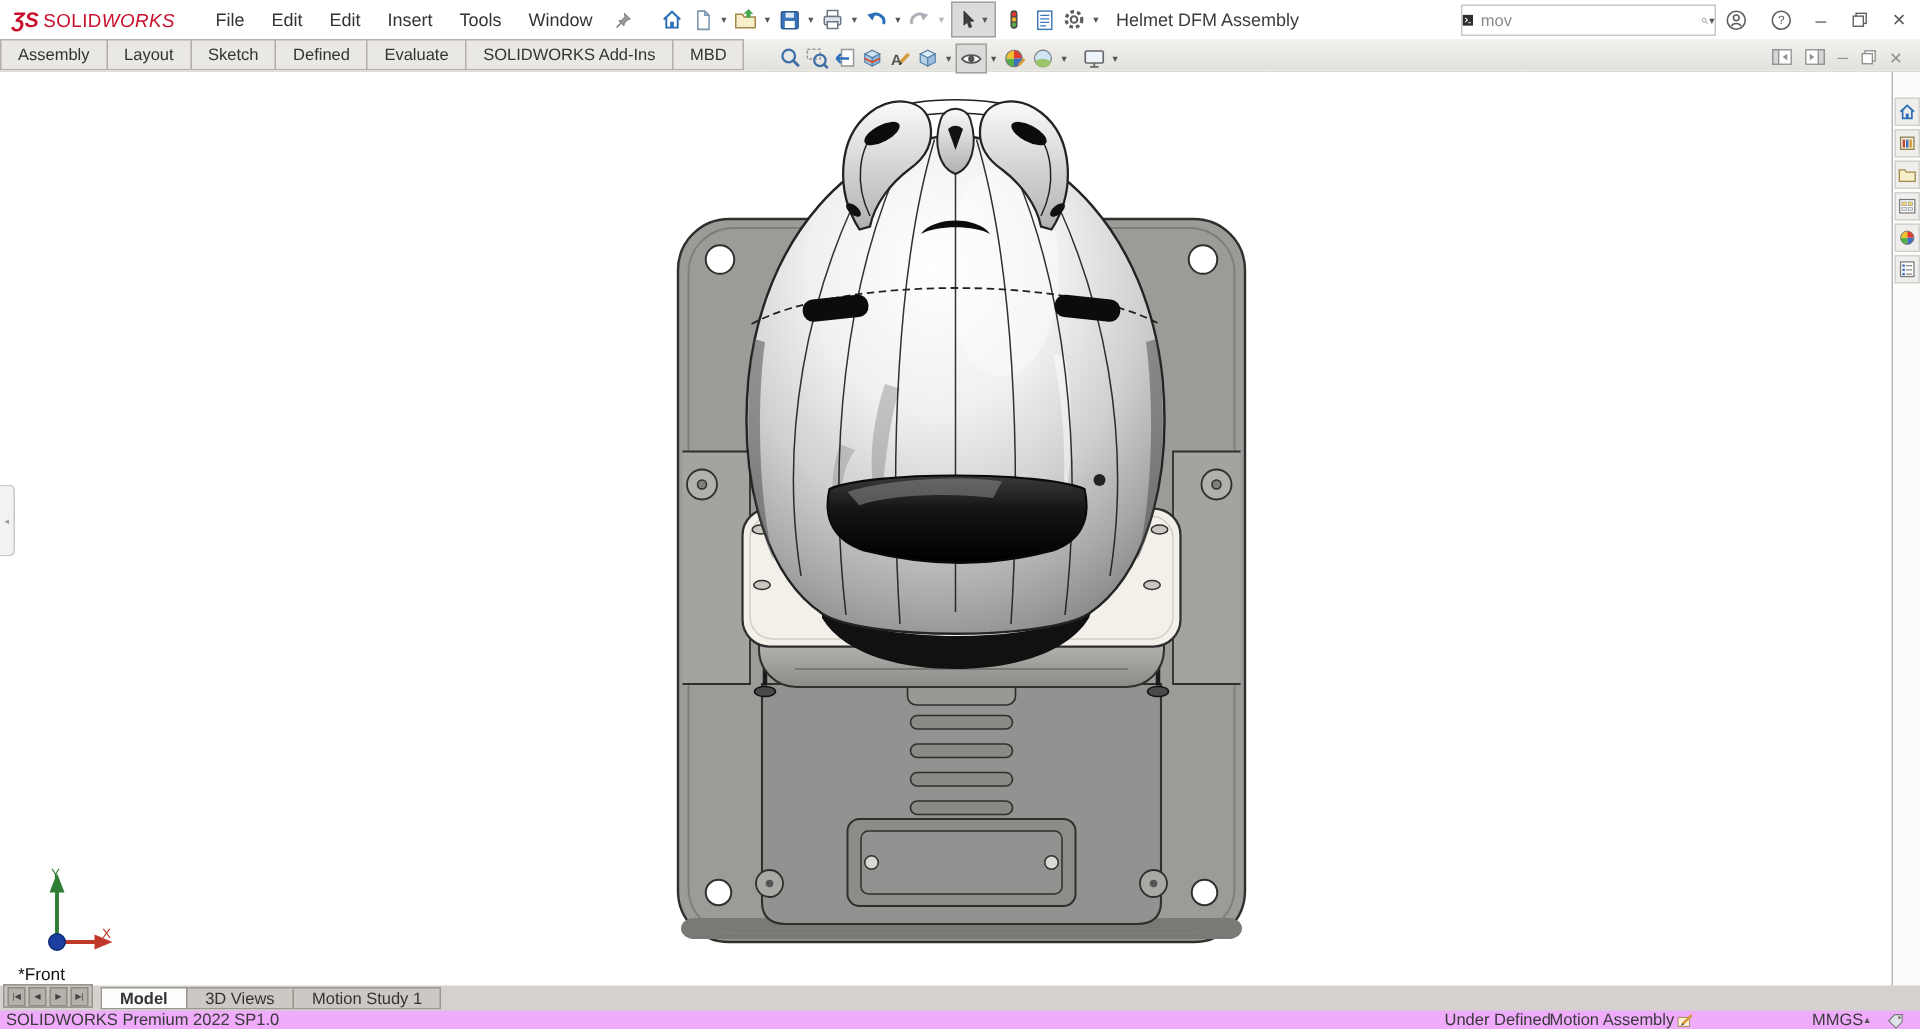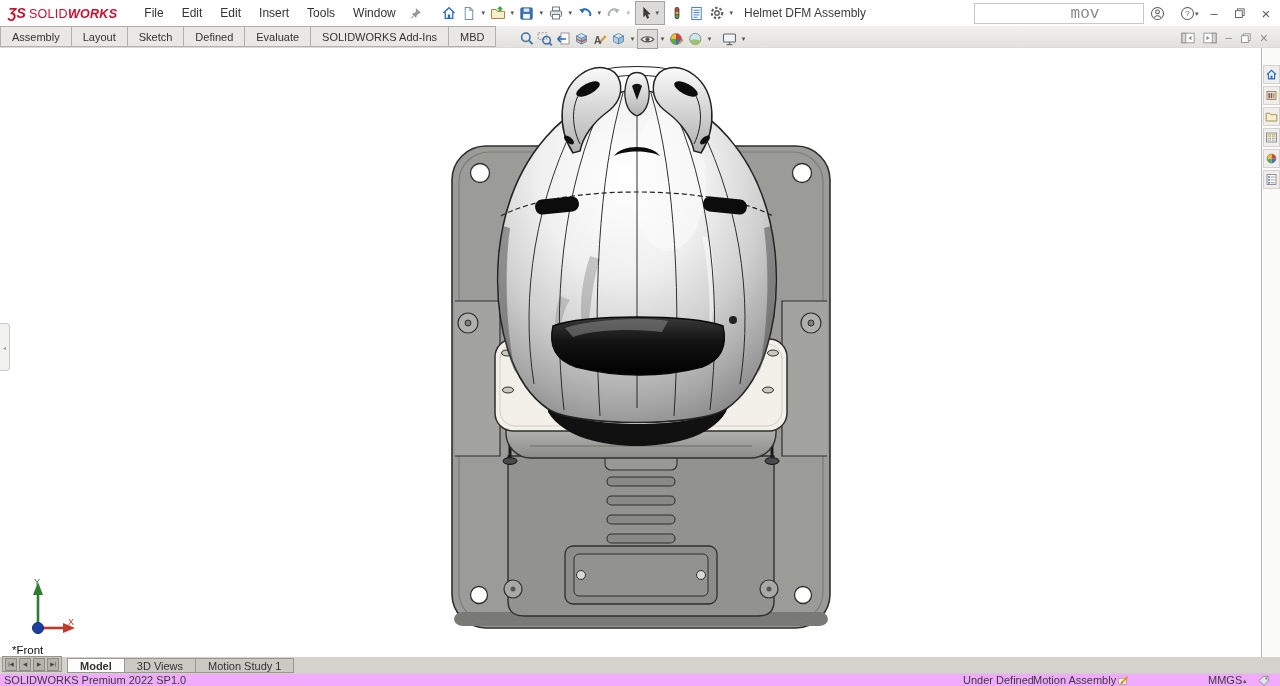"WORKS" .logo .light { font-weight: bold -> normal }
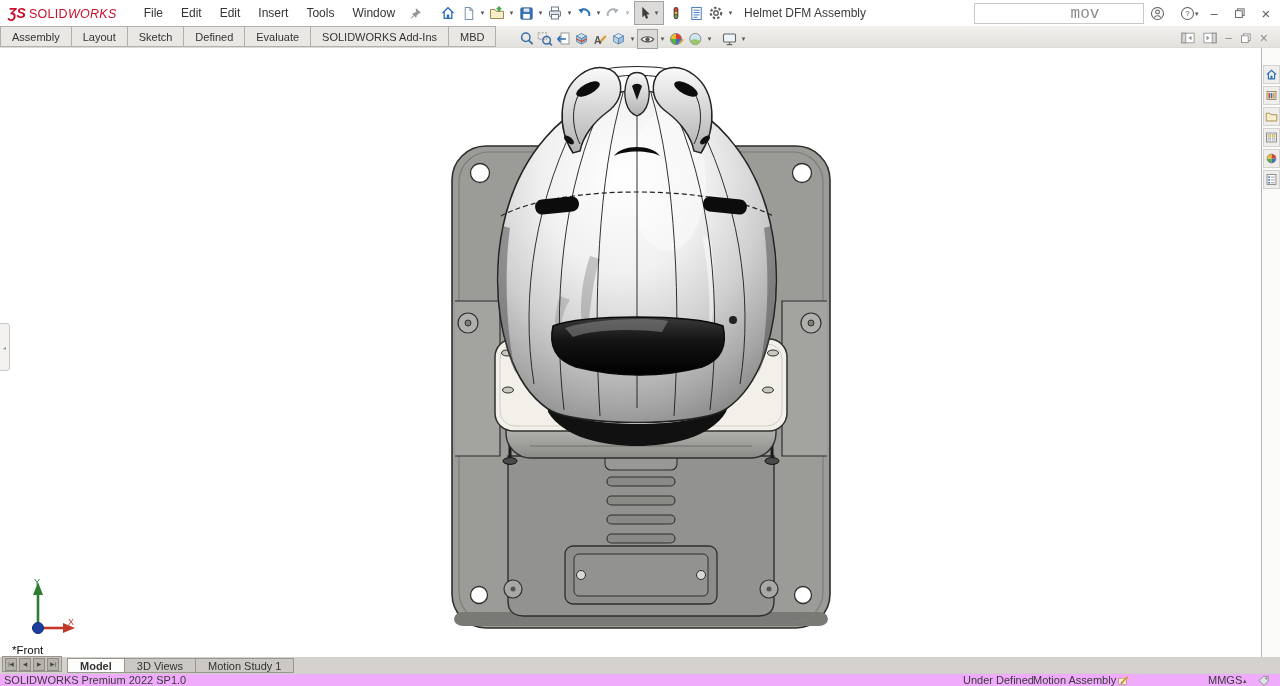"mov" .search input { font-family: Liberation Mono, monospace -> Liberation Sans, sans-serif; font-size: 16px -> 11px; text-align: center -> none }
